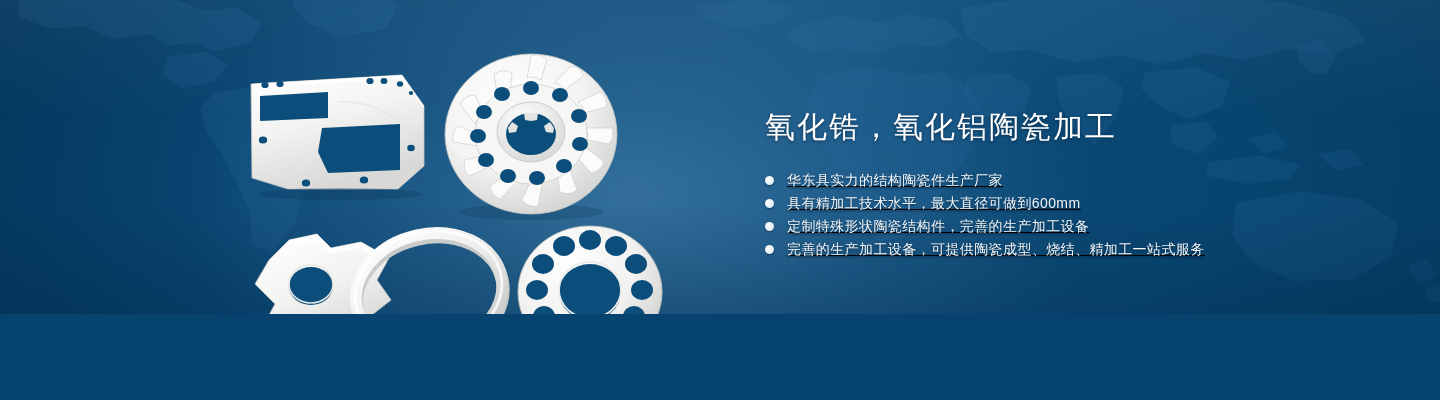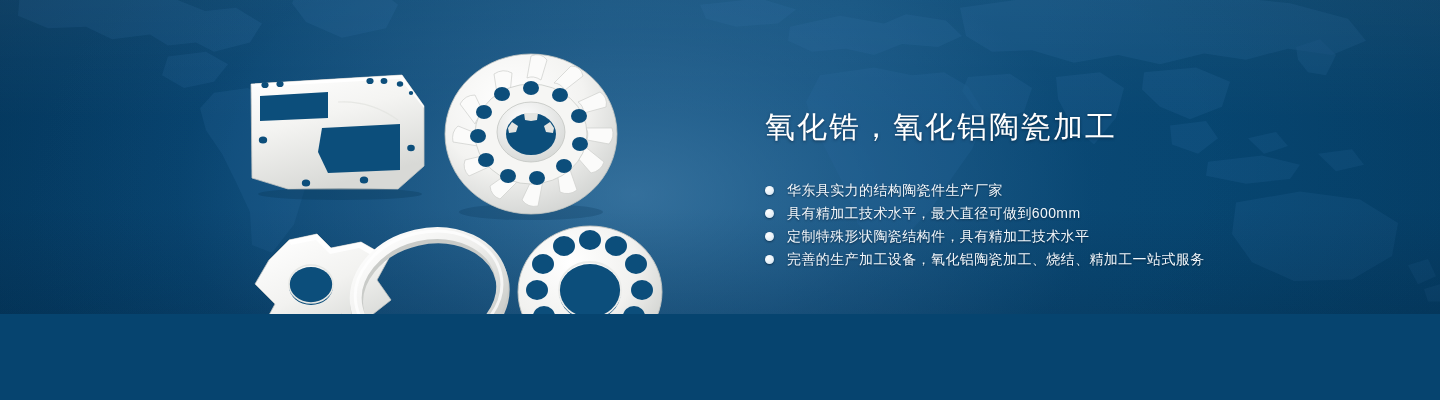"华东具实力的结构陶瓷件生产厂家" .bullets { margin: 33px 0 0 0 -> 23px 0 0 0; text-decoration: none -> underline }
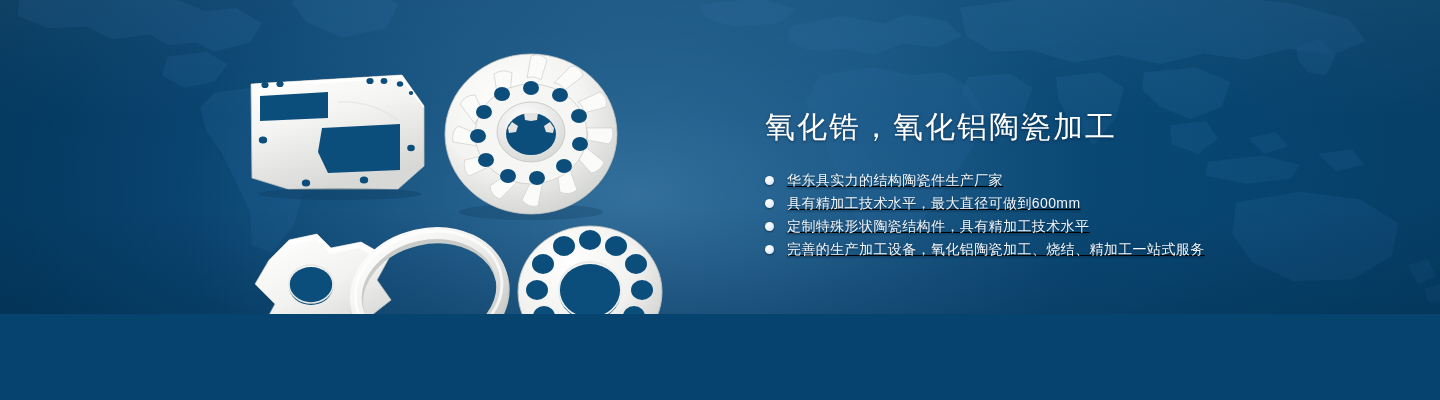"定制特殊形状陶瓷结构件，具有精加工技术水平" span.bullet-text { text: 具有精加工技术水平 -> 完善的生产加工设备 }
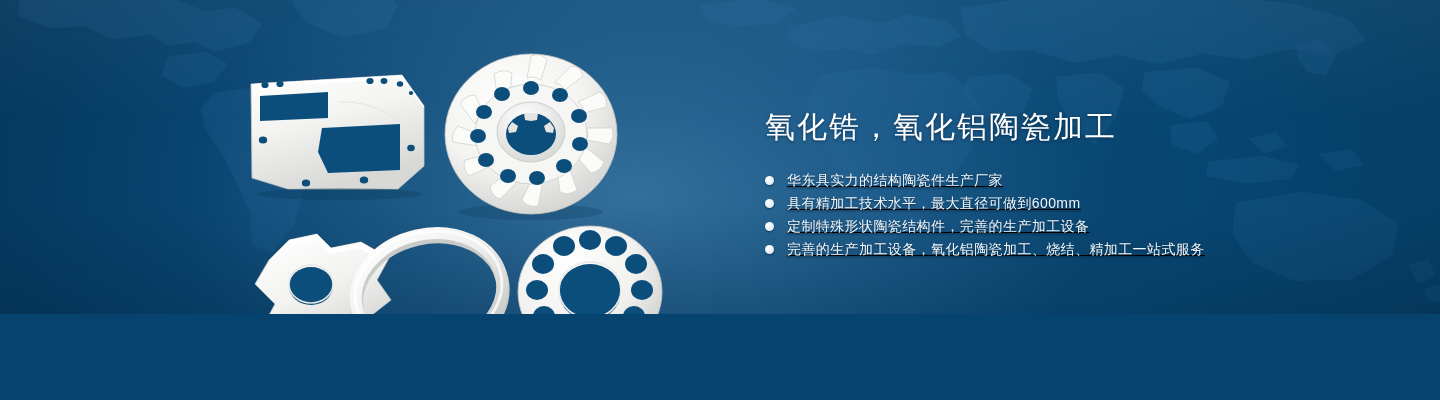"完善的生产加工设备，氧化铝陶瓷加工、烧结、精加工一站式服务" span.bullet-text { text: 氧化铝陶瓷加工 -> 可提供陶瓷成型 }
